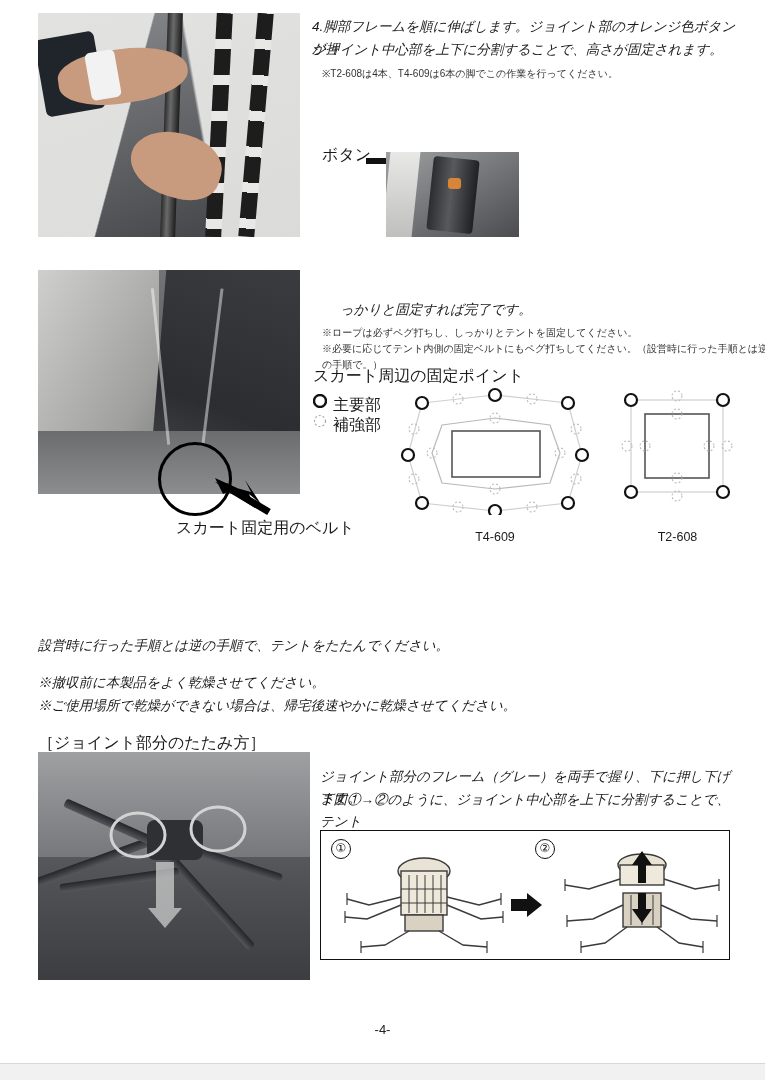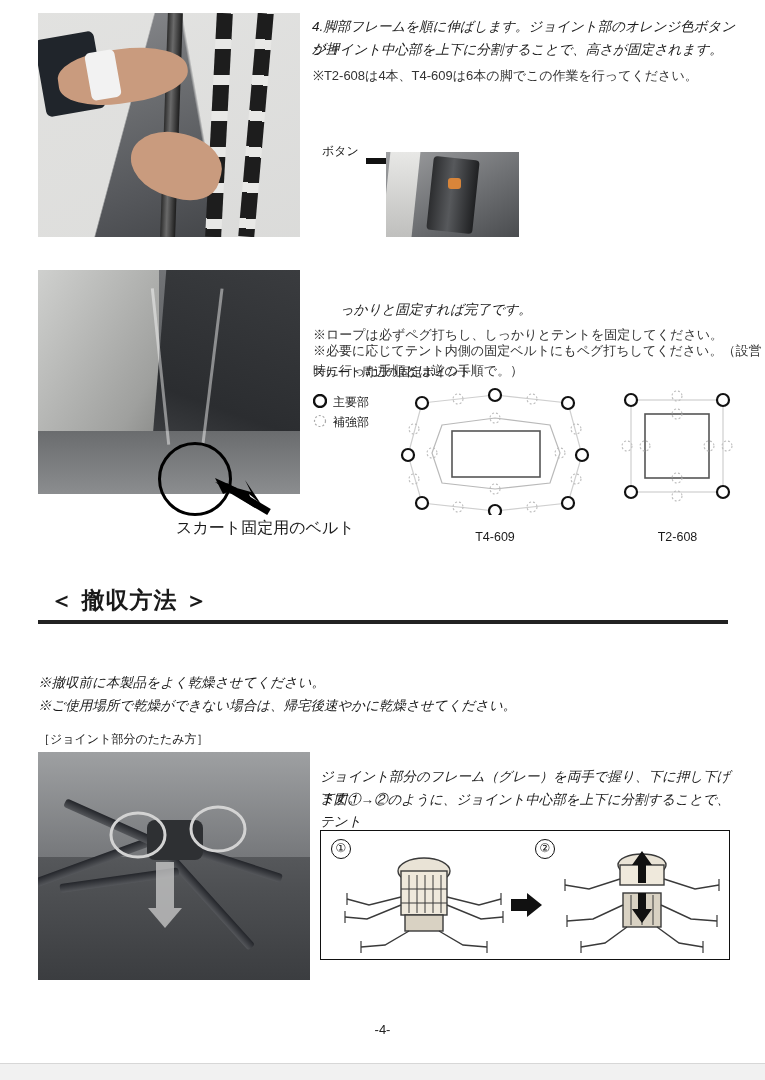"※T2-608は4本、T4-609は6本の脚でこの作業を行ってください。" .t-small { font-size: 13px -> 10px; margin-left: none -> 9px }
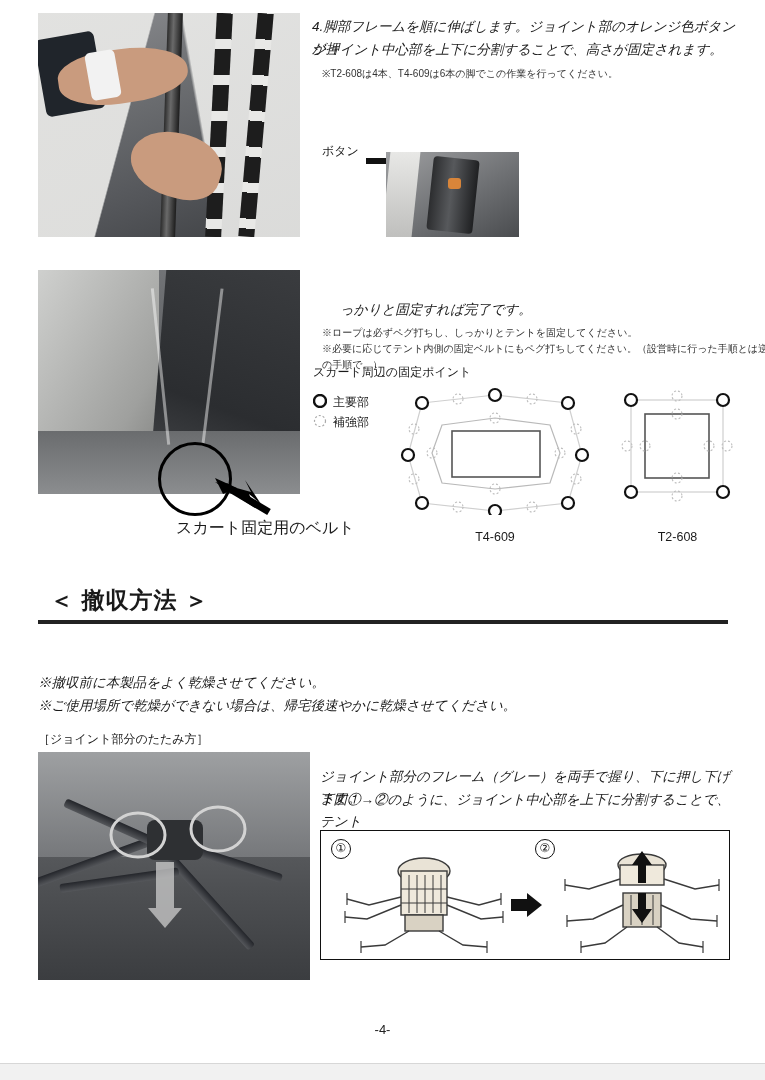"ボタン" .t-mid { font-size: 12px -> 16px }
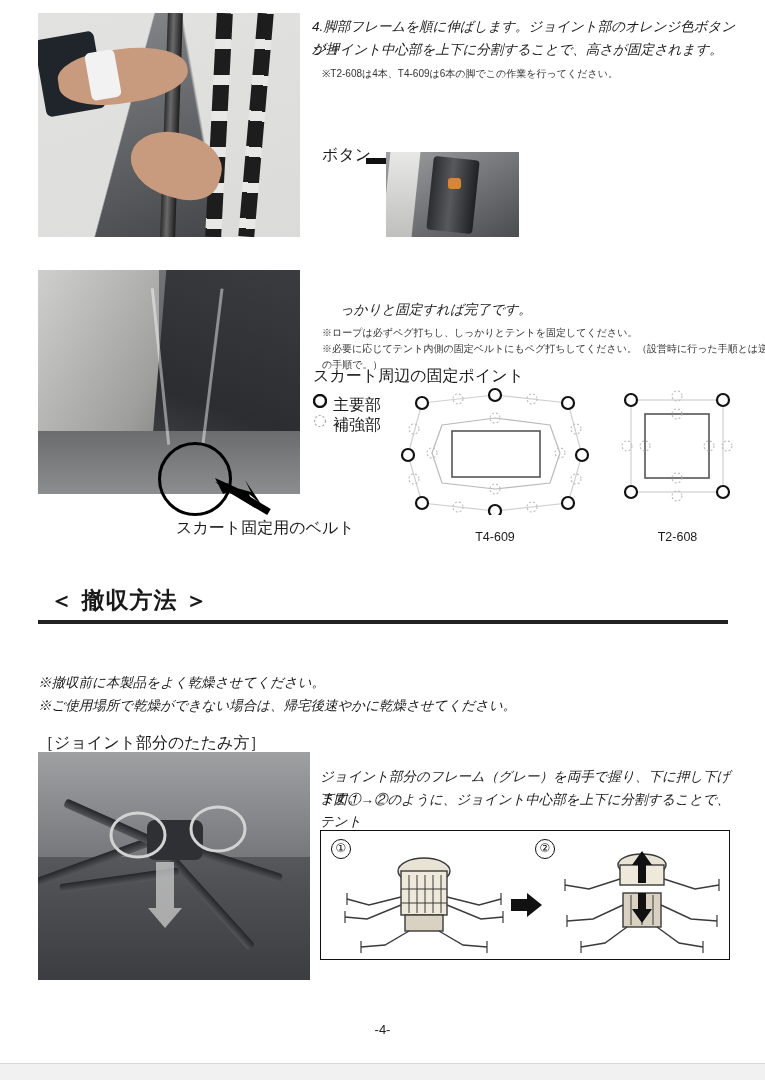"＜ 撤収方法 ＞" div { html: <div> <div>＜ 撤収方法 ＞</div> <div></div> </div> -> none }
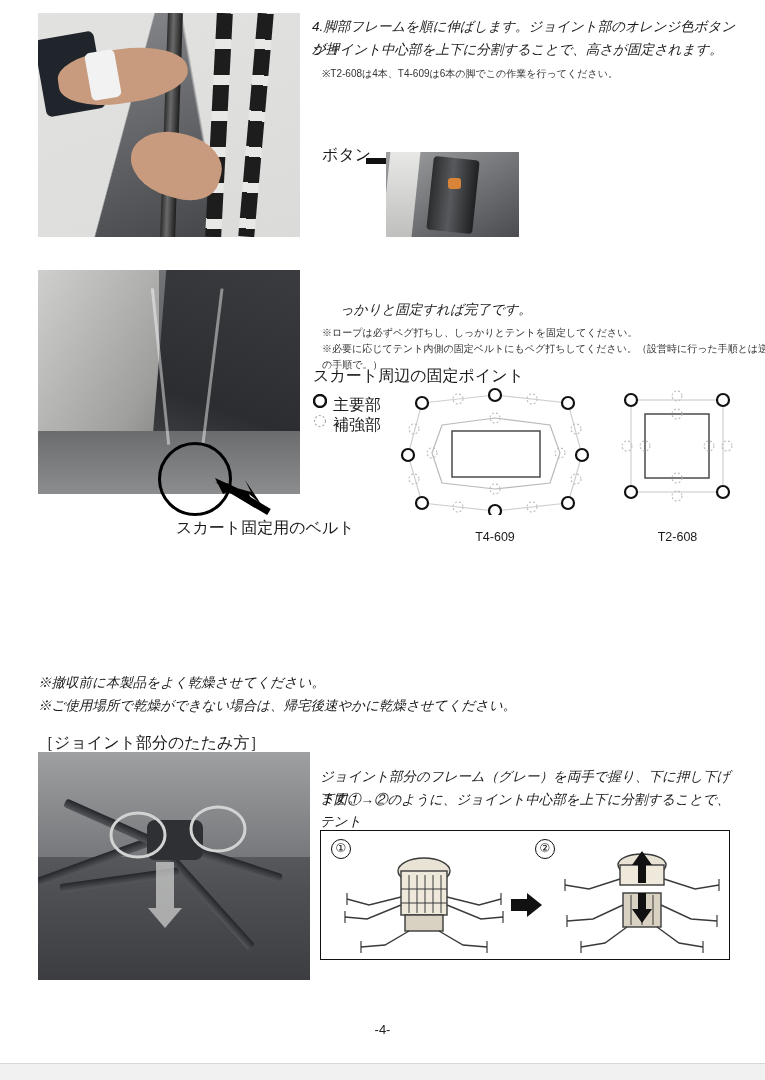"設営時に行った手順とは逆の手順で、テントをたたんでください。" div.txt { html: none -> <div>設営時に行った手順とは逆の手順で、テントをたたんでください。</div> }
